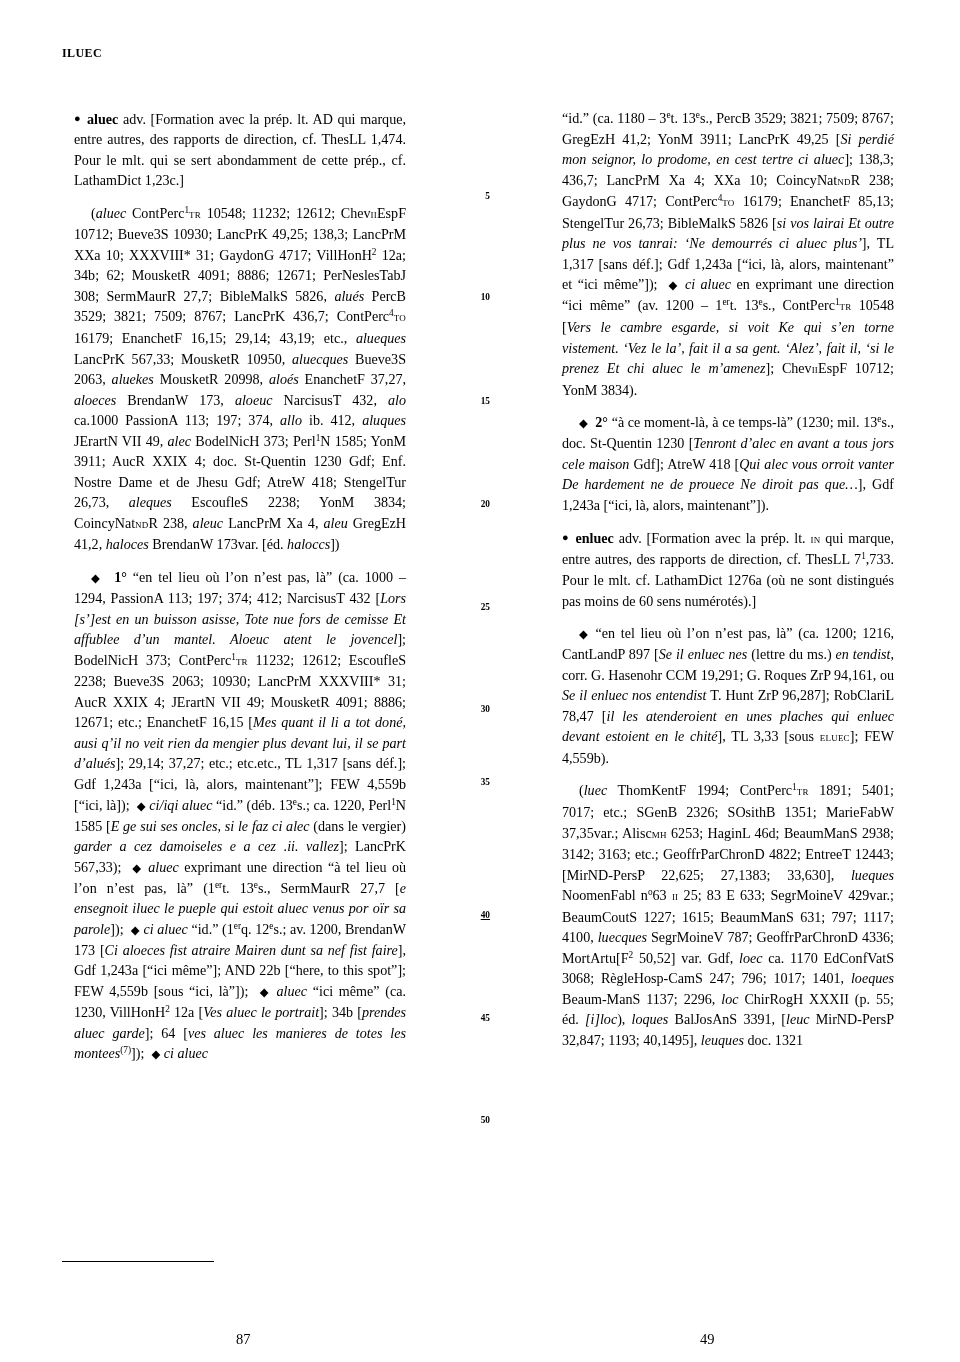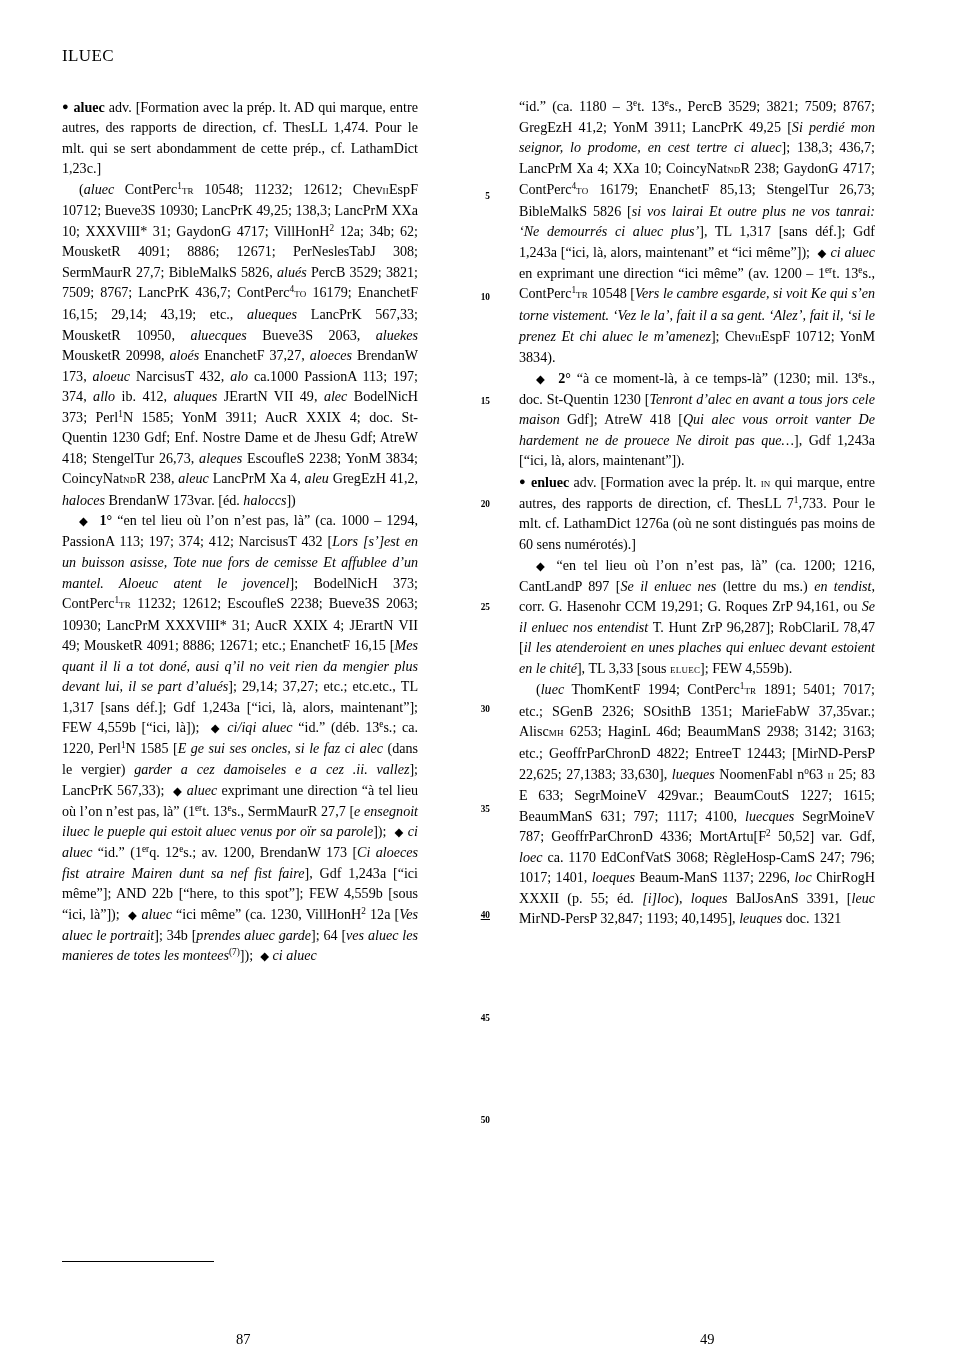"ILUEC" .running-head { font-size: 17px -> 12px; font-weight: normal -> bold }
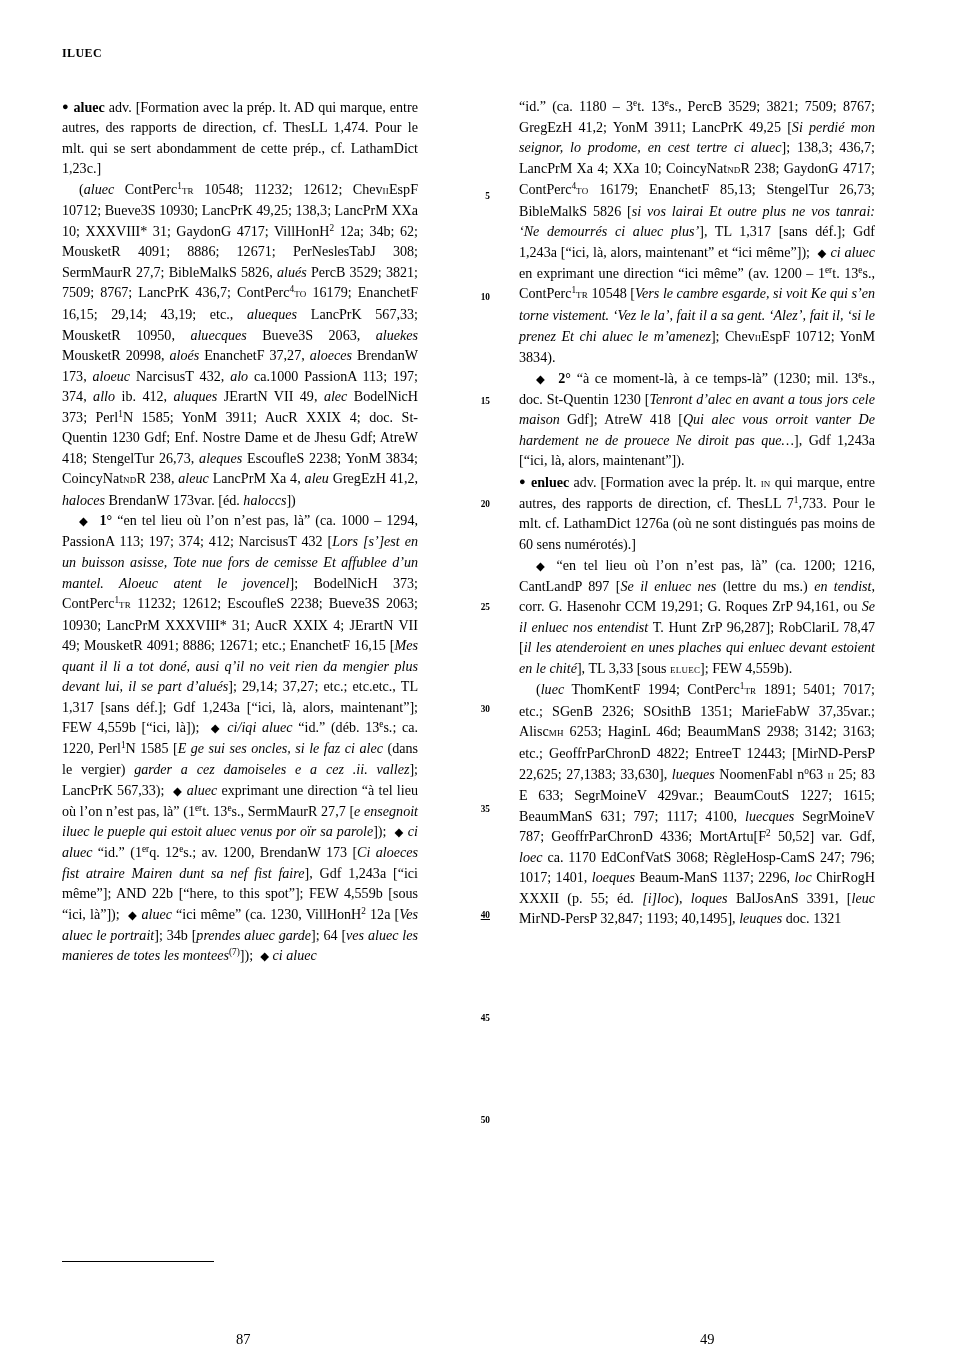"● aluec adv. [Formation avec" .col p { margin: 0 -> 12px }
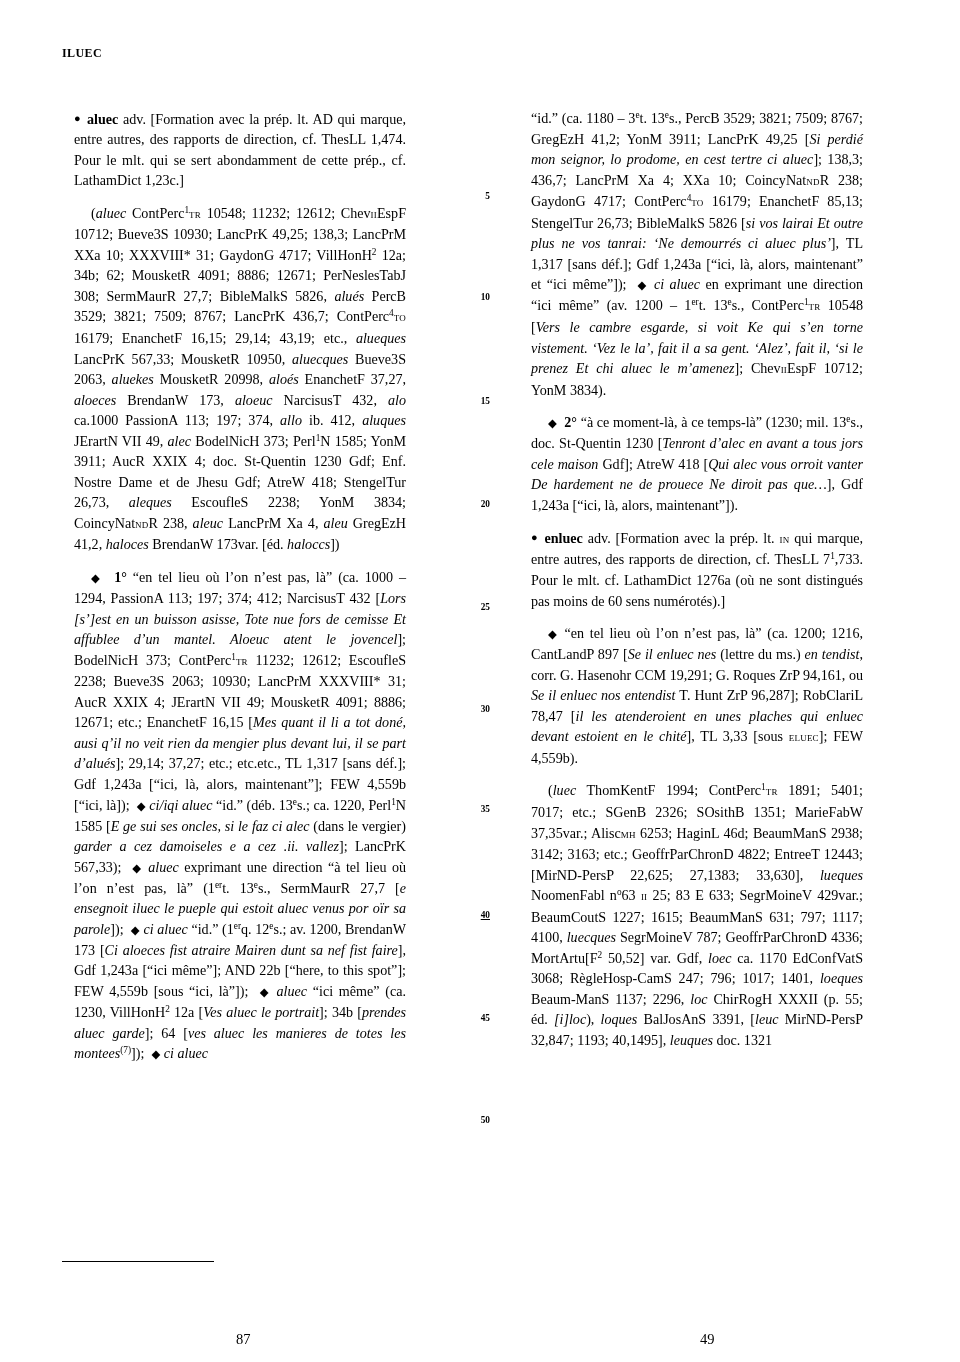"“id.” (ca. 1180 – 3et." .col-right { left: 519px -> 550px }
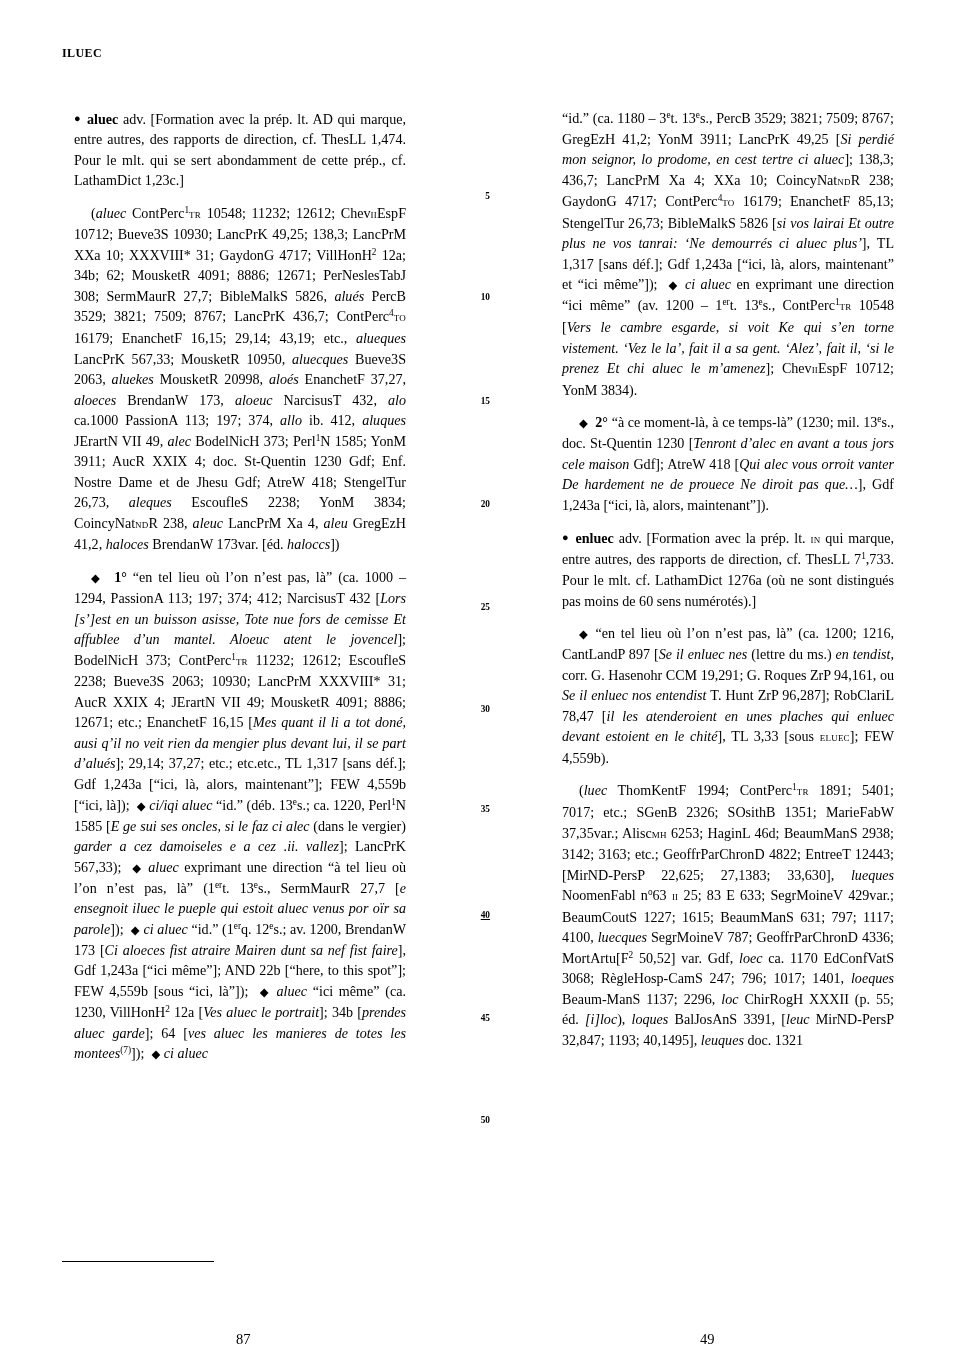"35" span { top: 708px -> 681px }
